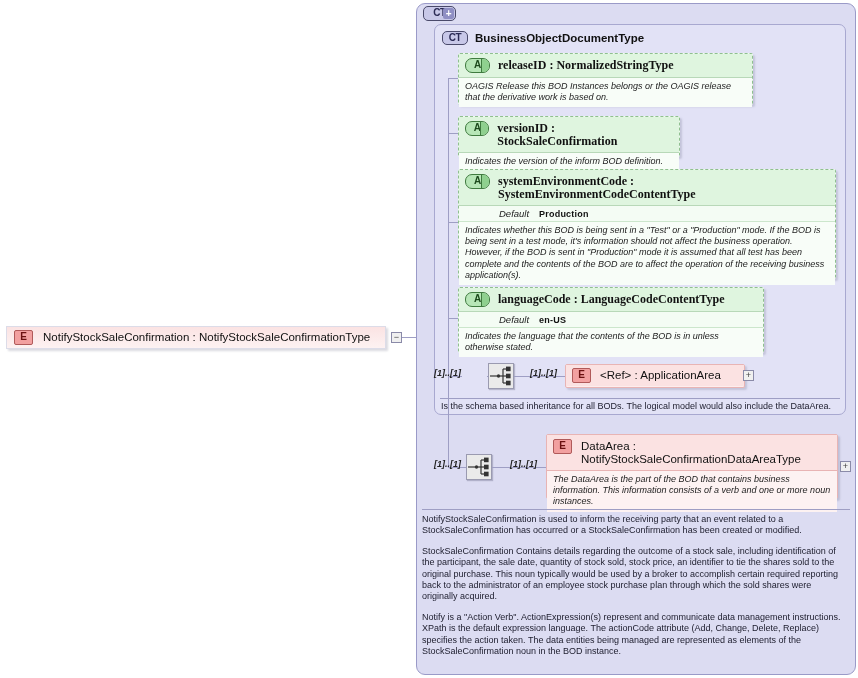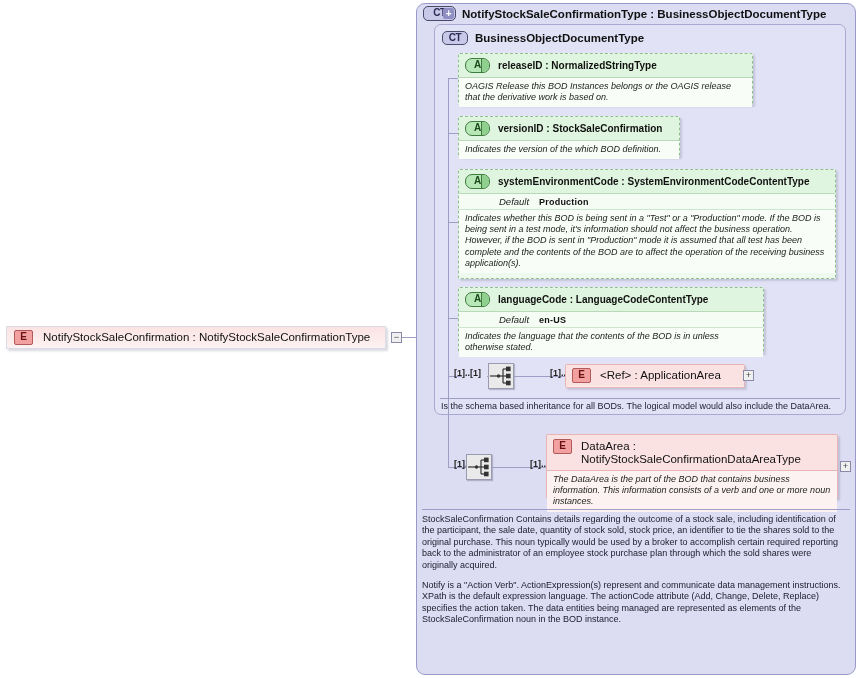"NotifyStockSaleConfirmationType :" span { html: <span>NotifyStockSaleConfirmationType : BusinessObjectDocumentType</span> -> none }
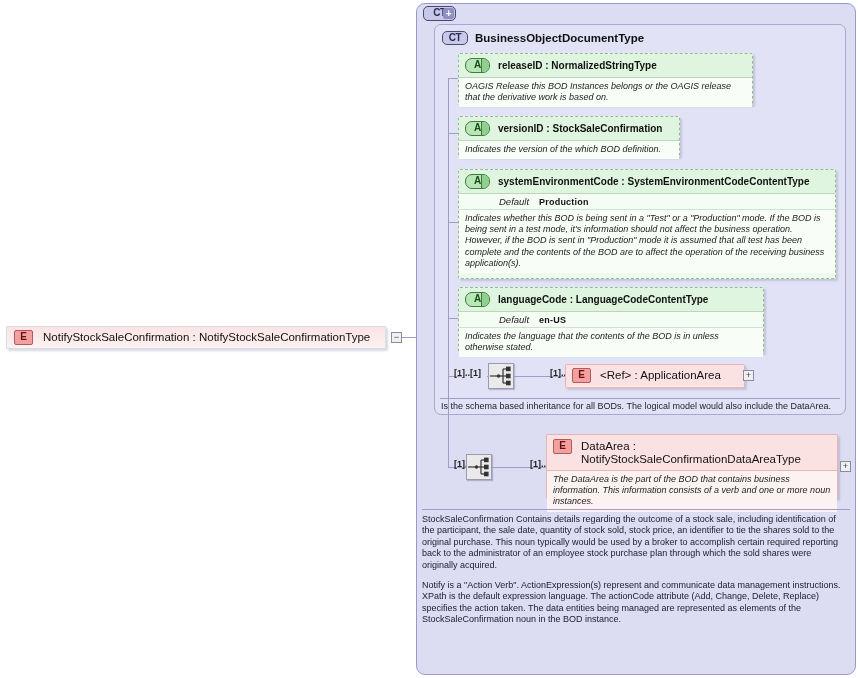"releaseID : NormalizedStringType" .attr-head-text { font-family: none -> Liberation Serif, serif; font-size: 10px -> 12px }
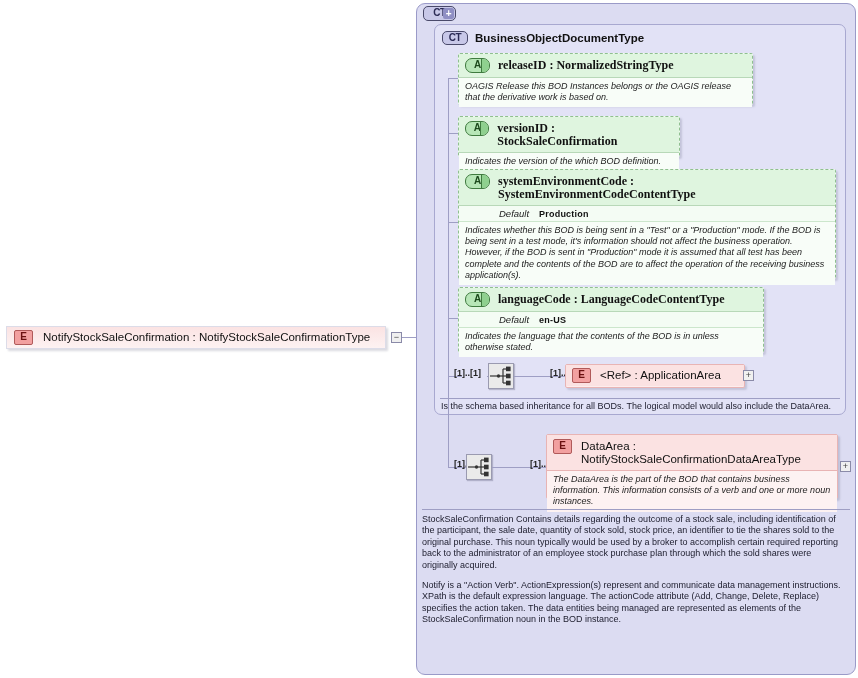"Indicates the version of the" div.attr-doc { text: which -> inform }
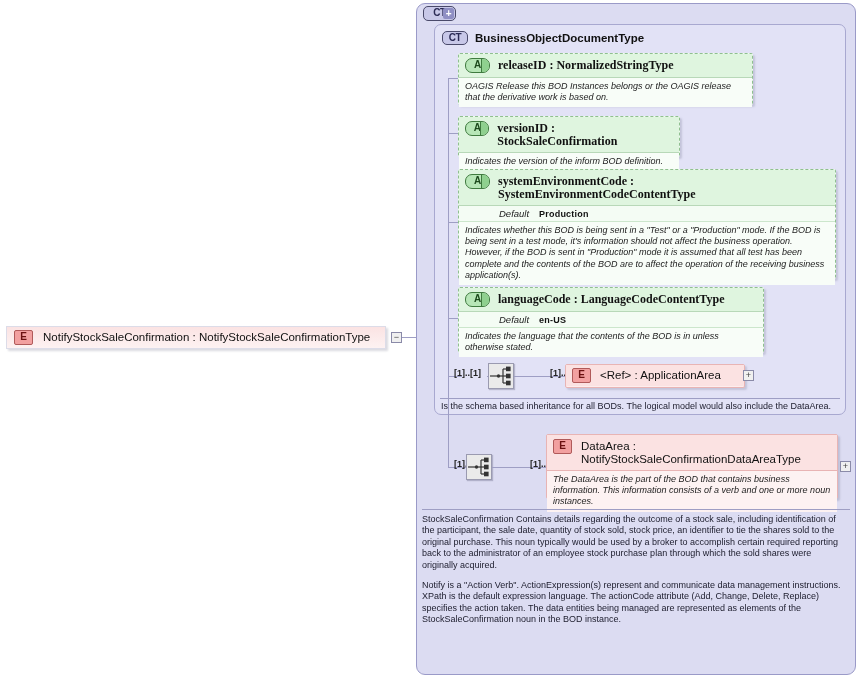"[1]..[1]" .card { font-style: none -> italic; padding-left: 20px -> none }
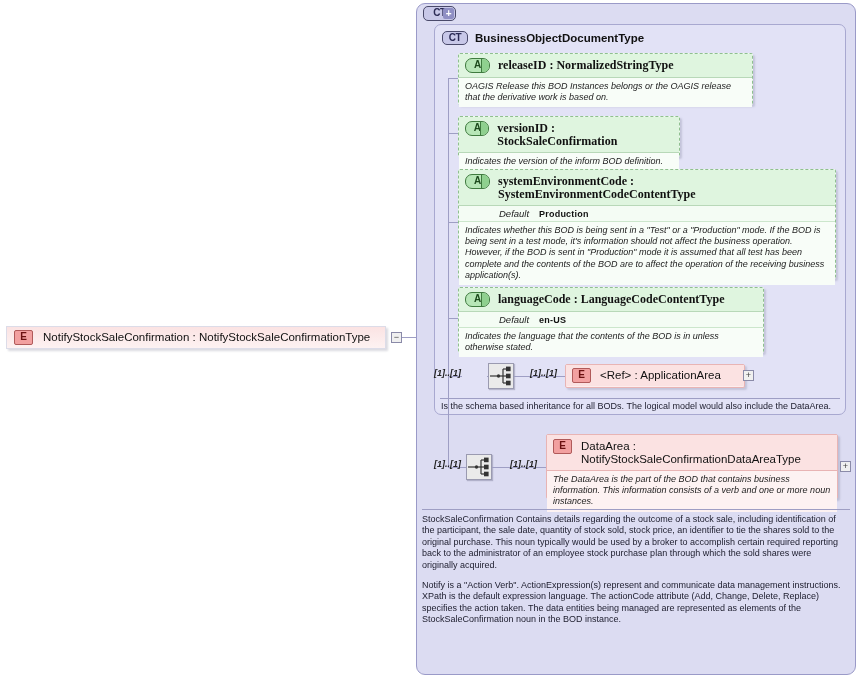"NotifyStockSaleConfirmation is used to" p.doc-para { html: none -> <p>NotifyStockSaleConfirmation is used to inform the receiving party that an event related to a StockSaleConfirmation has occurred or a StockSaleConfirmation has been created or modified.</p> }
